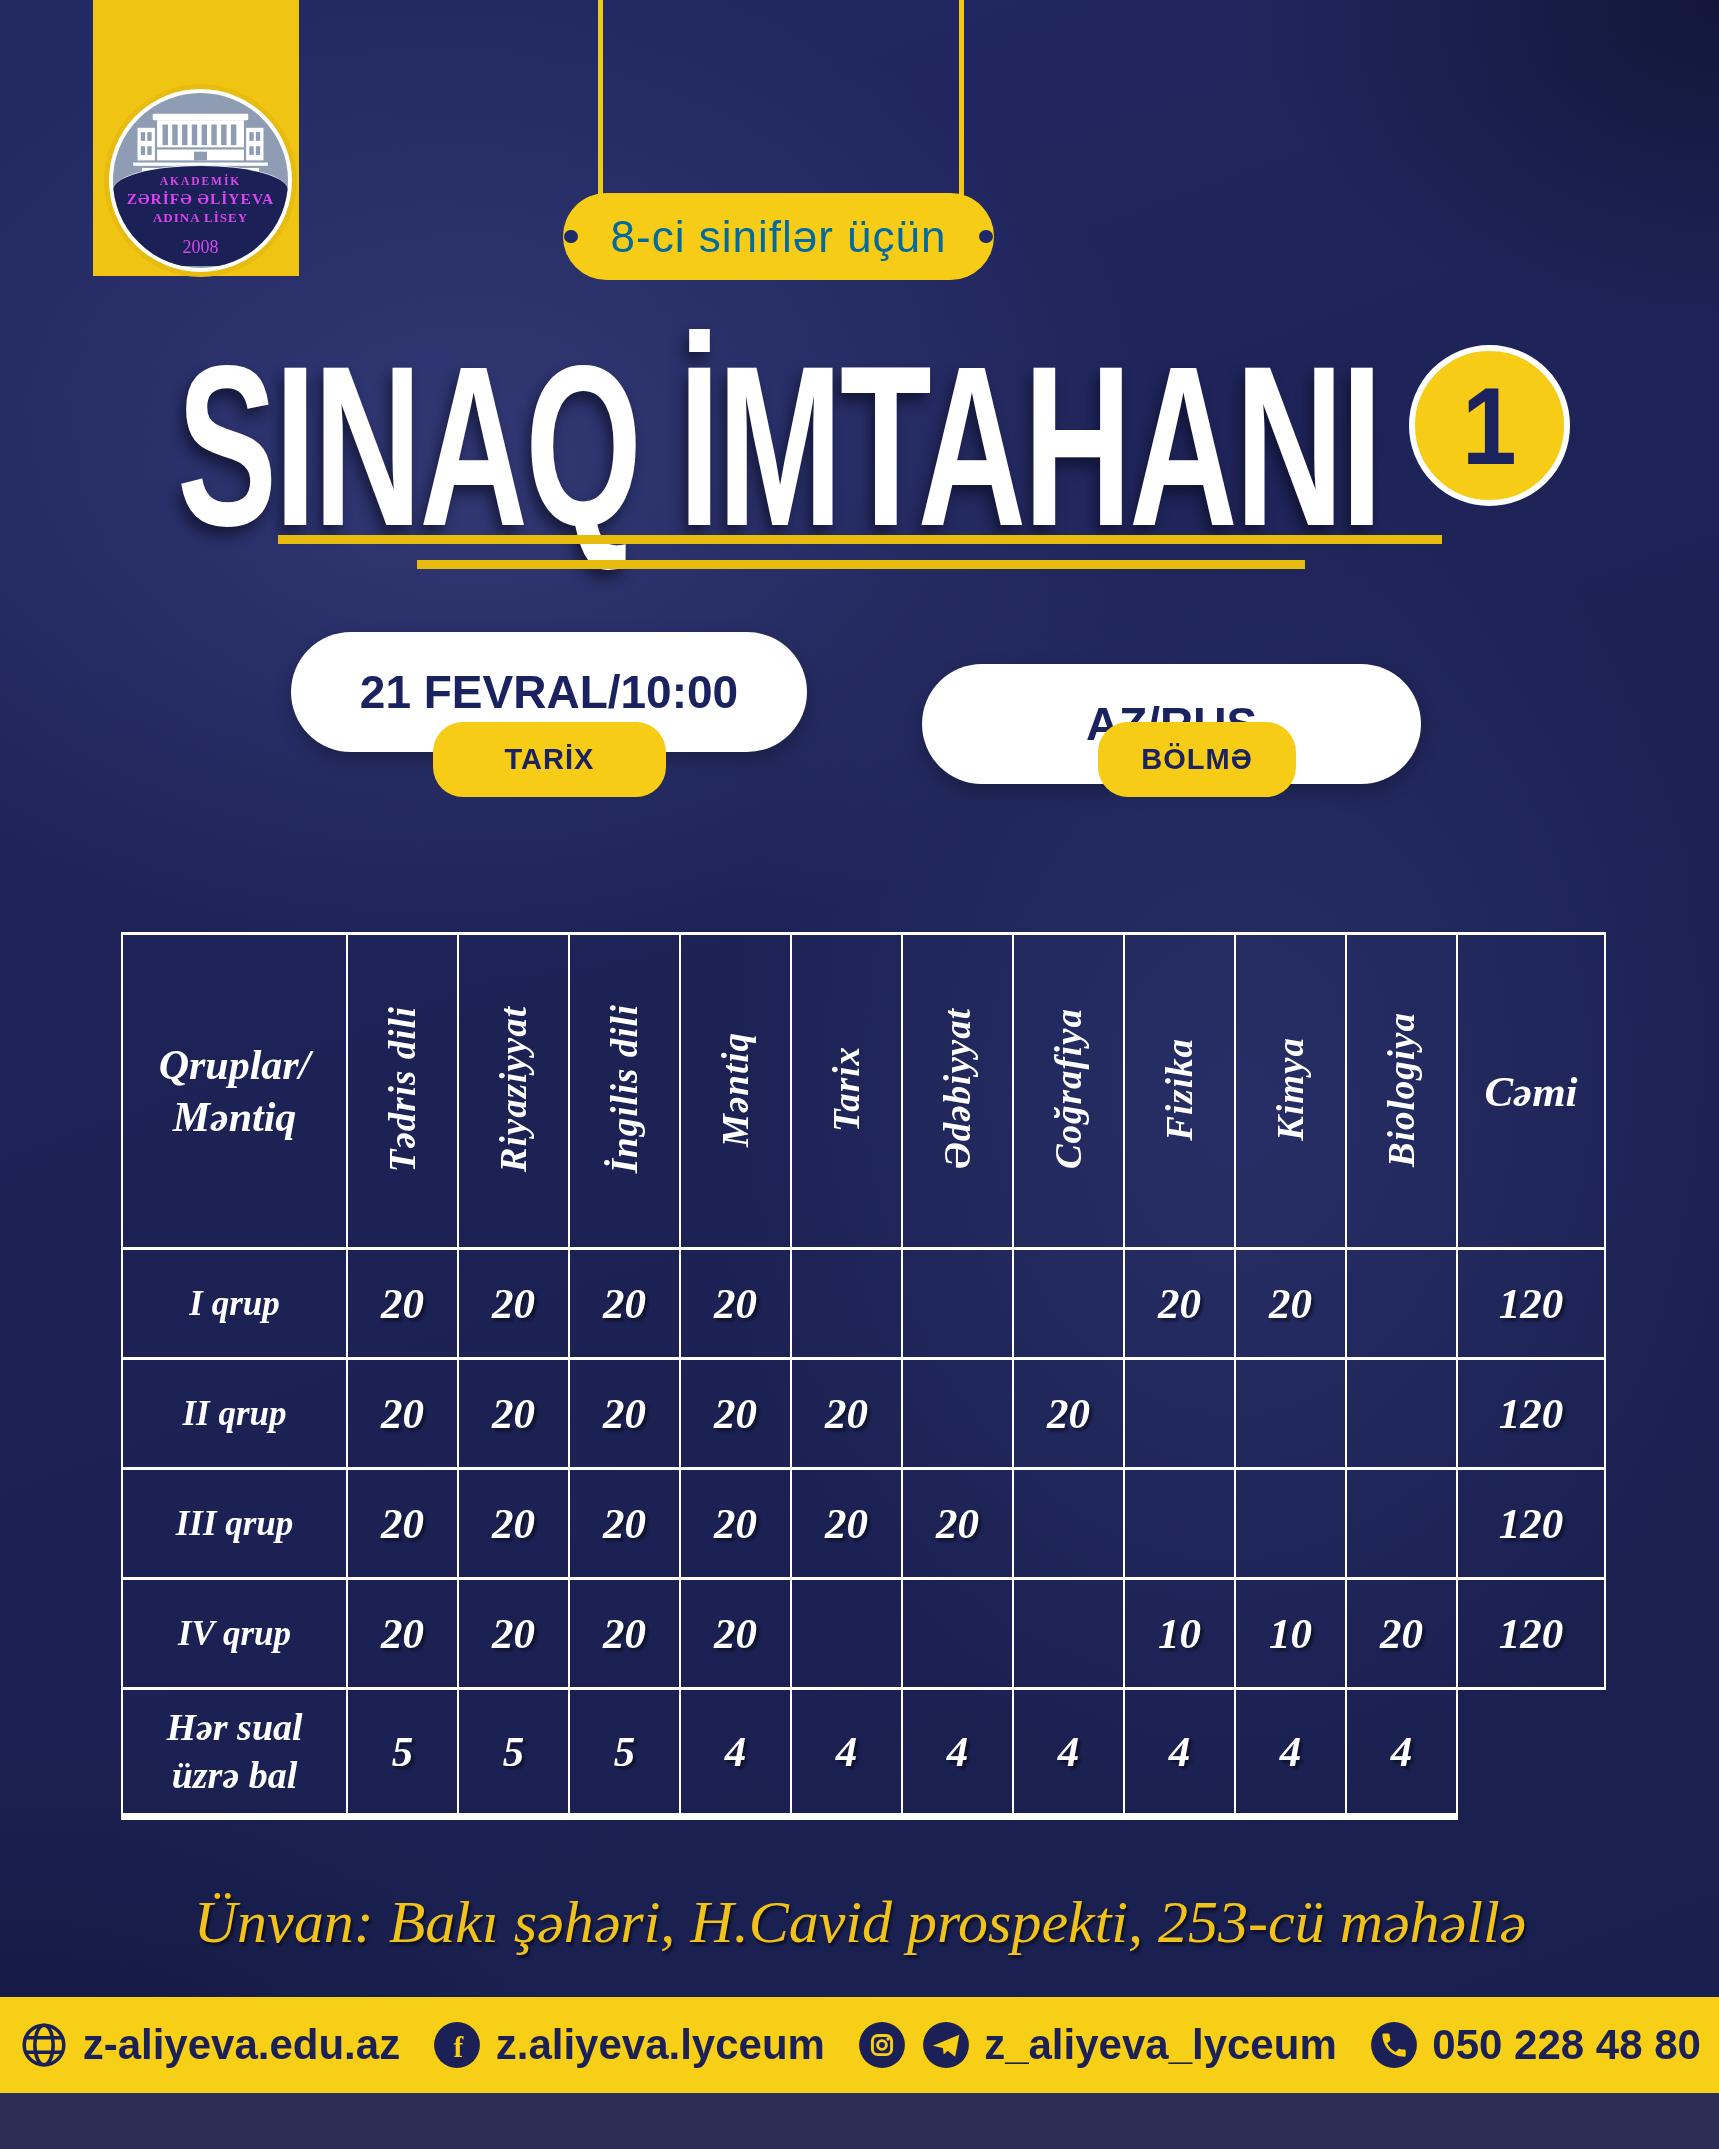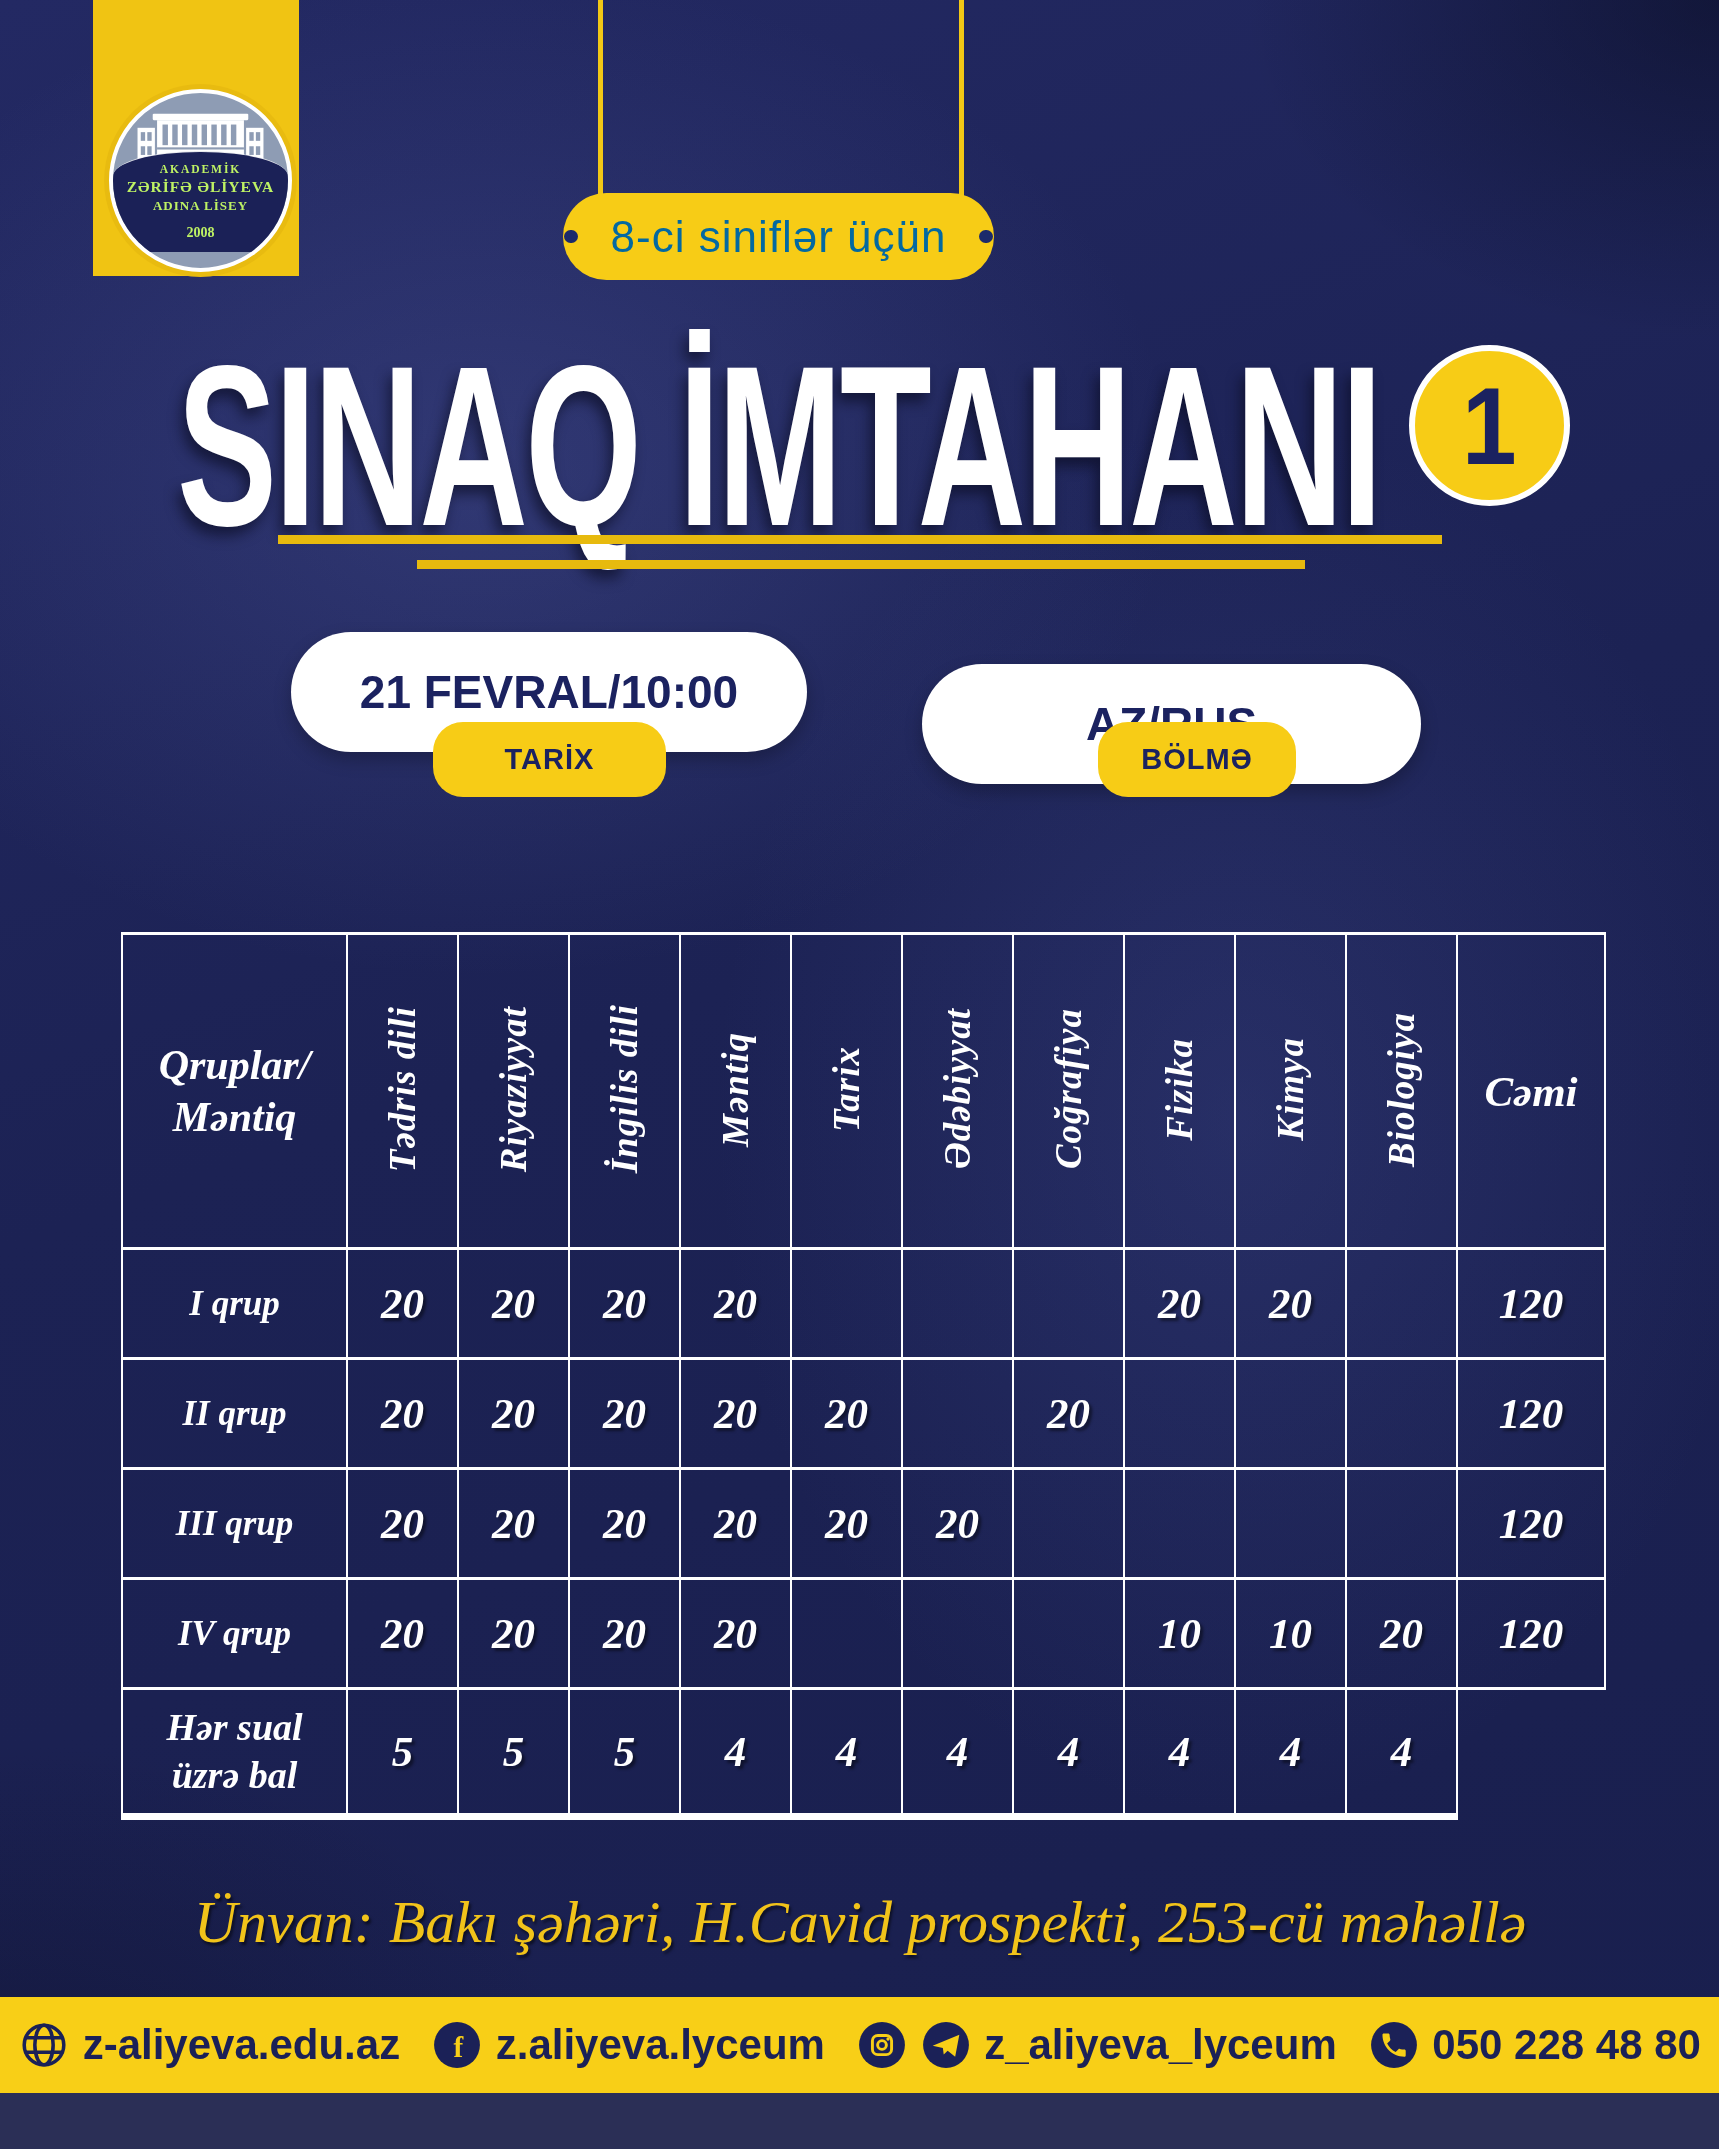"AKADEMİK" .logo-bottom { bottom: 16px -> 2px; color: #bef264 -> #d946ef }
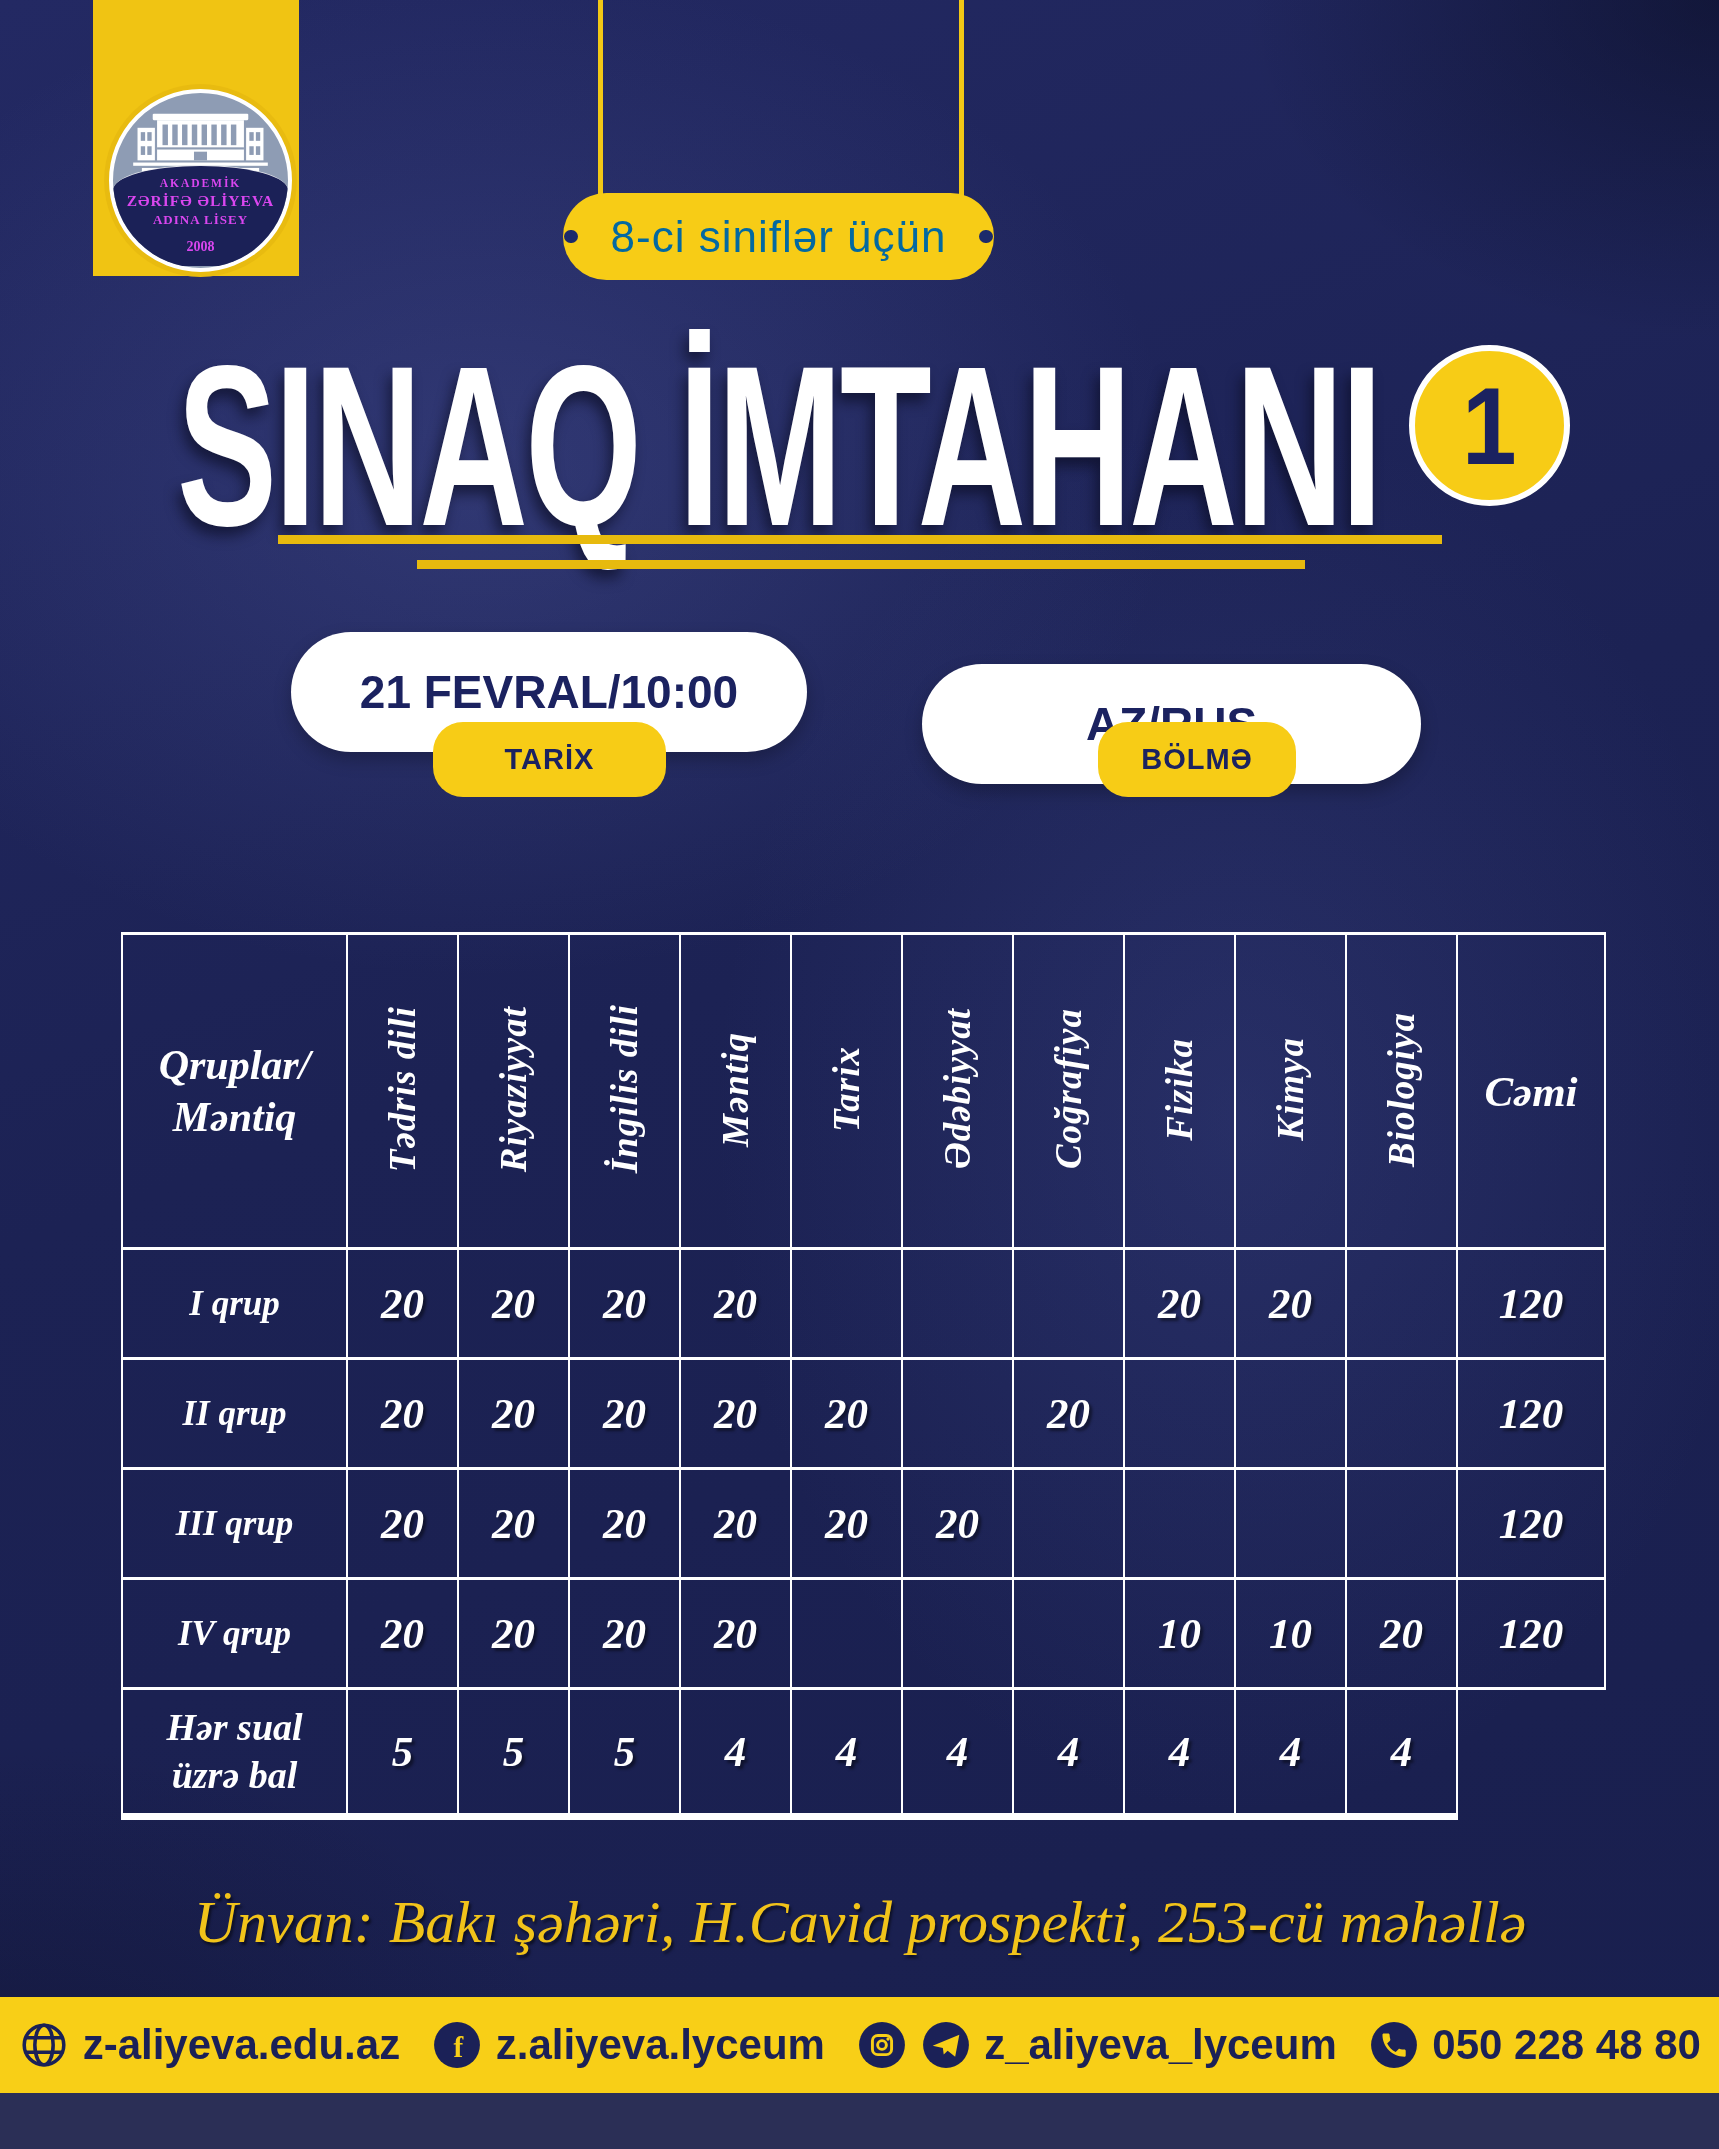"2008" .logo-year { font-size: 14px -> 18px; font-weight: bold -> normal }
